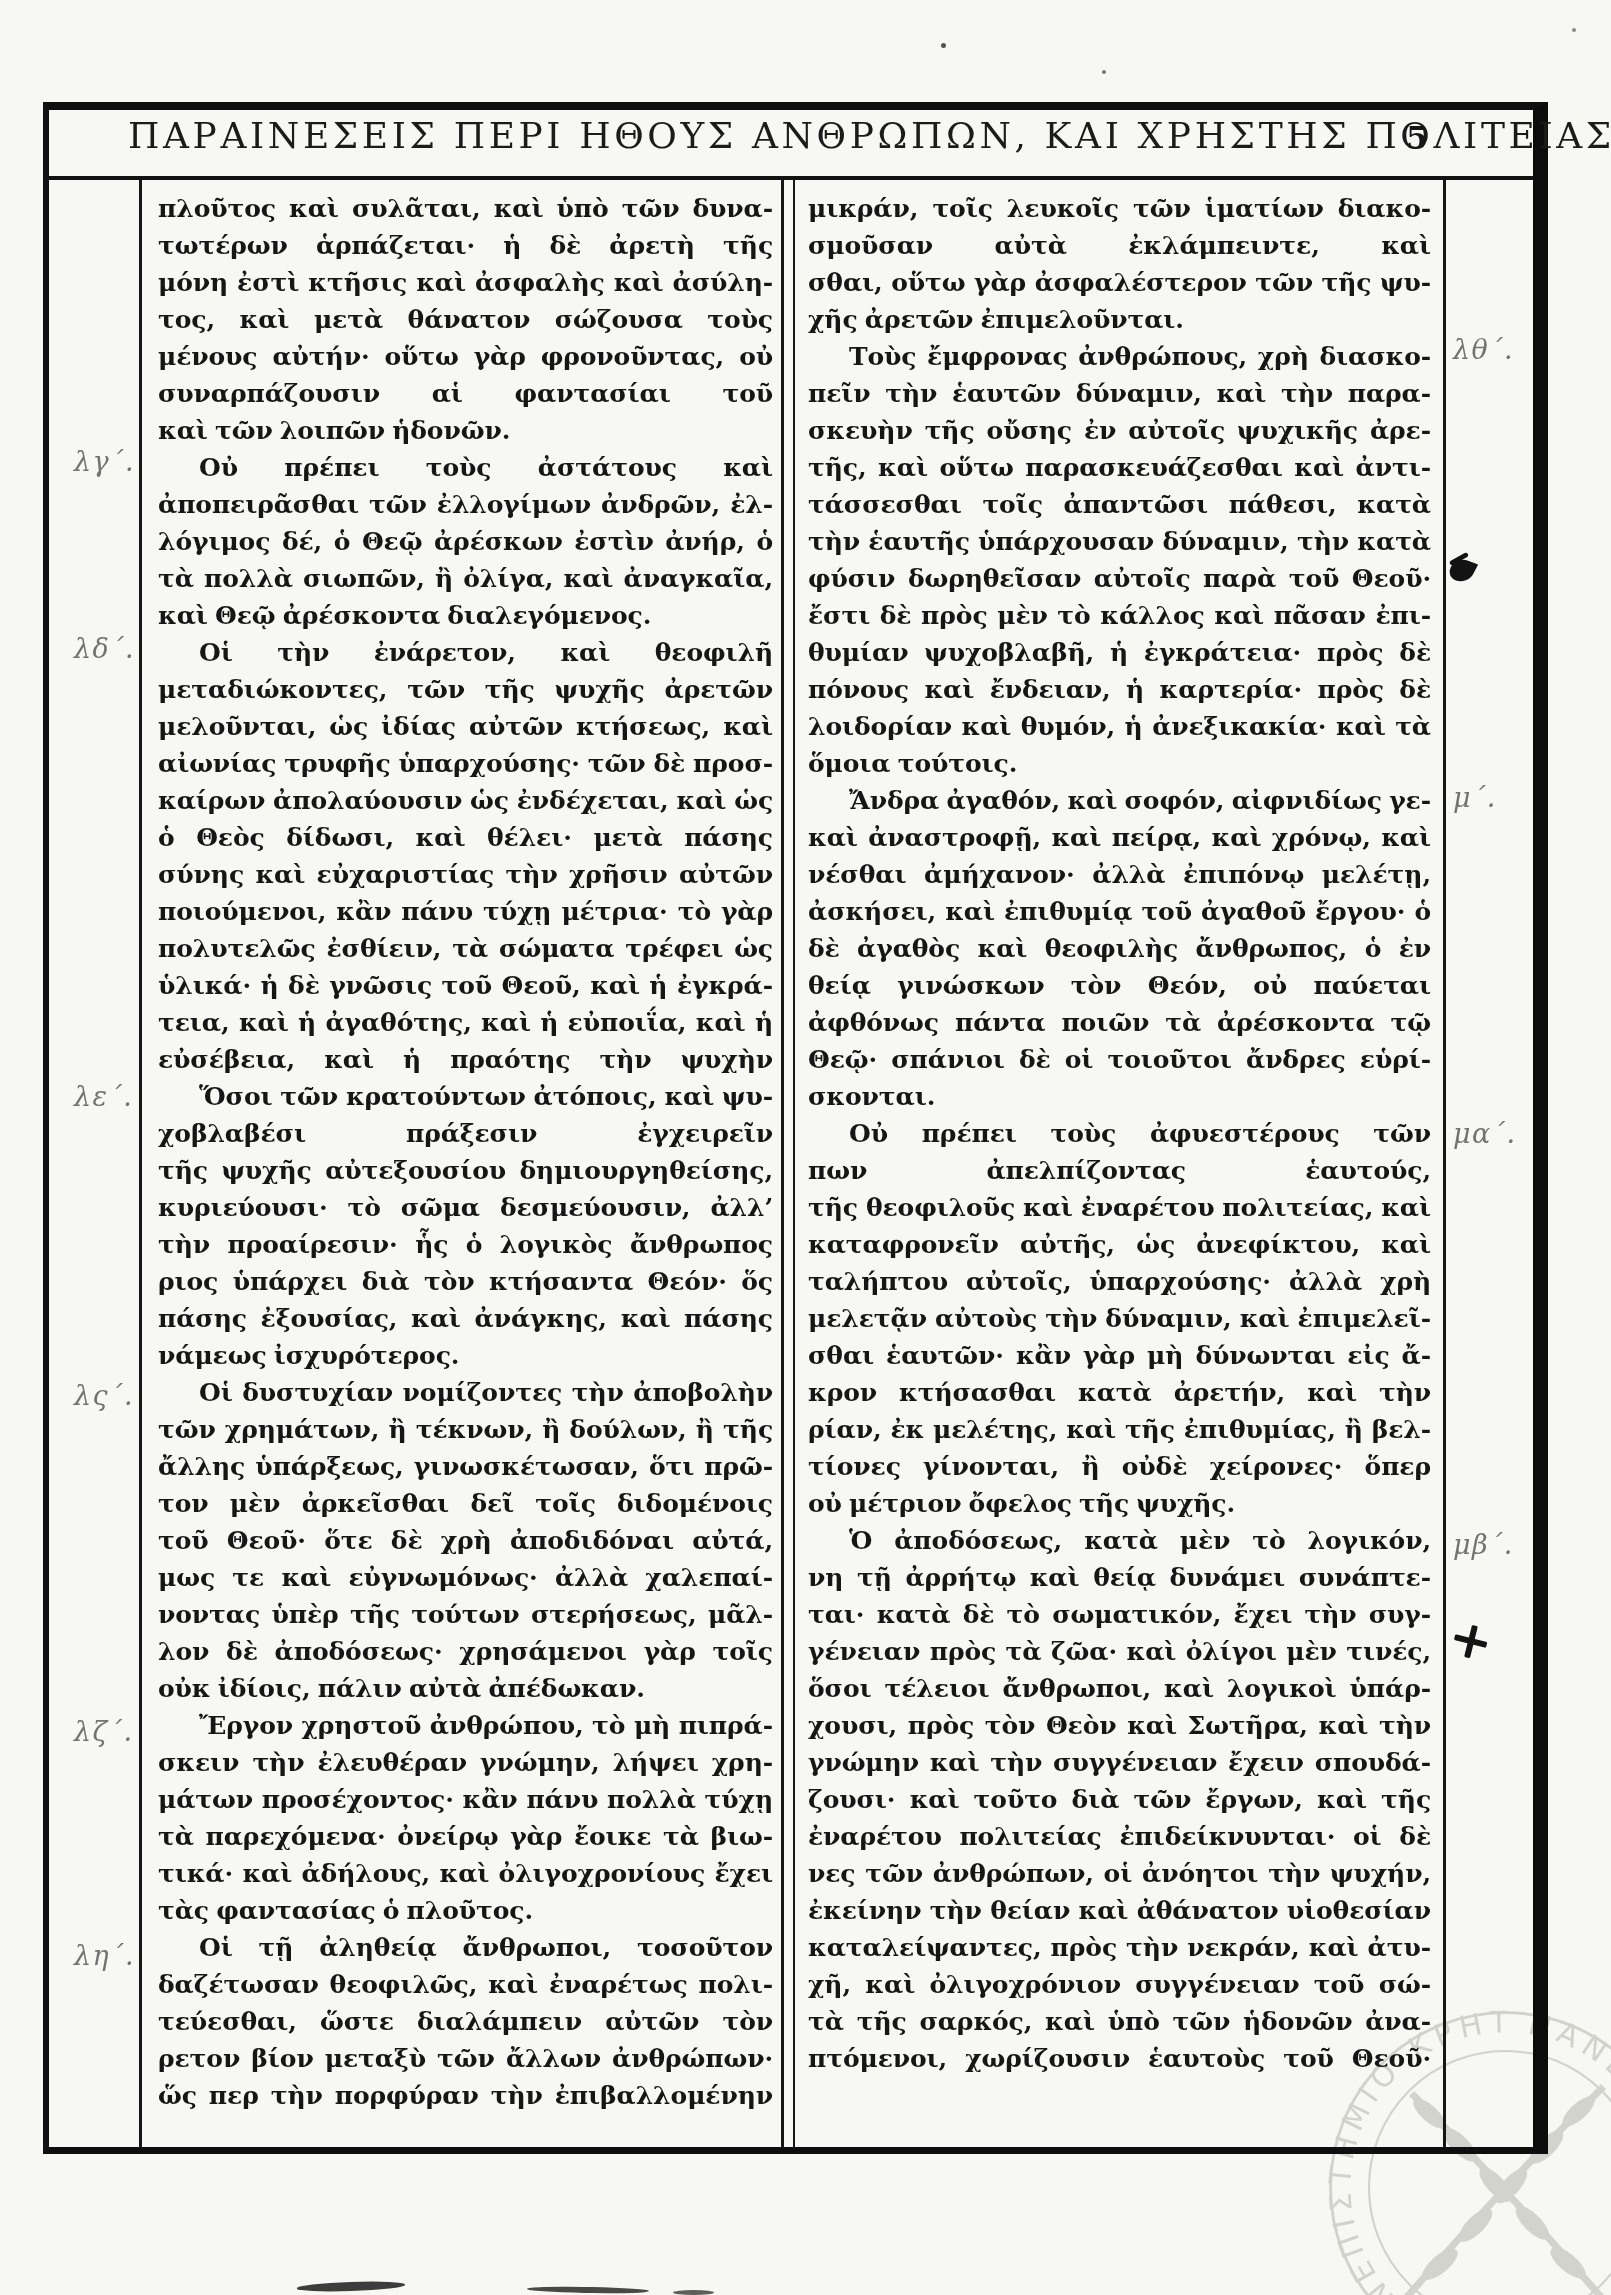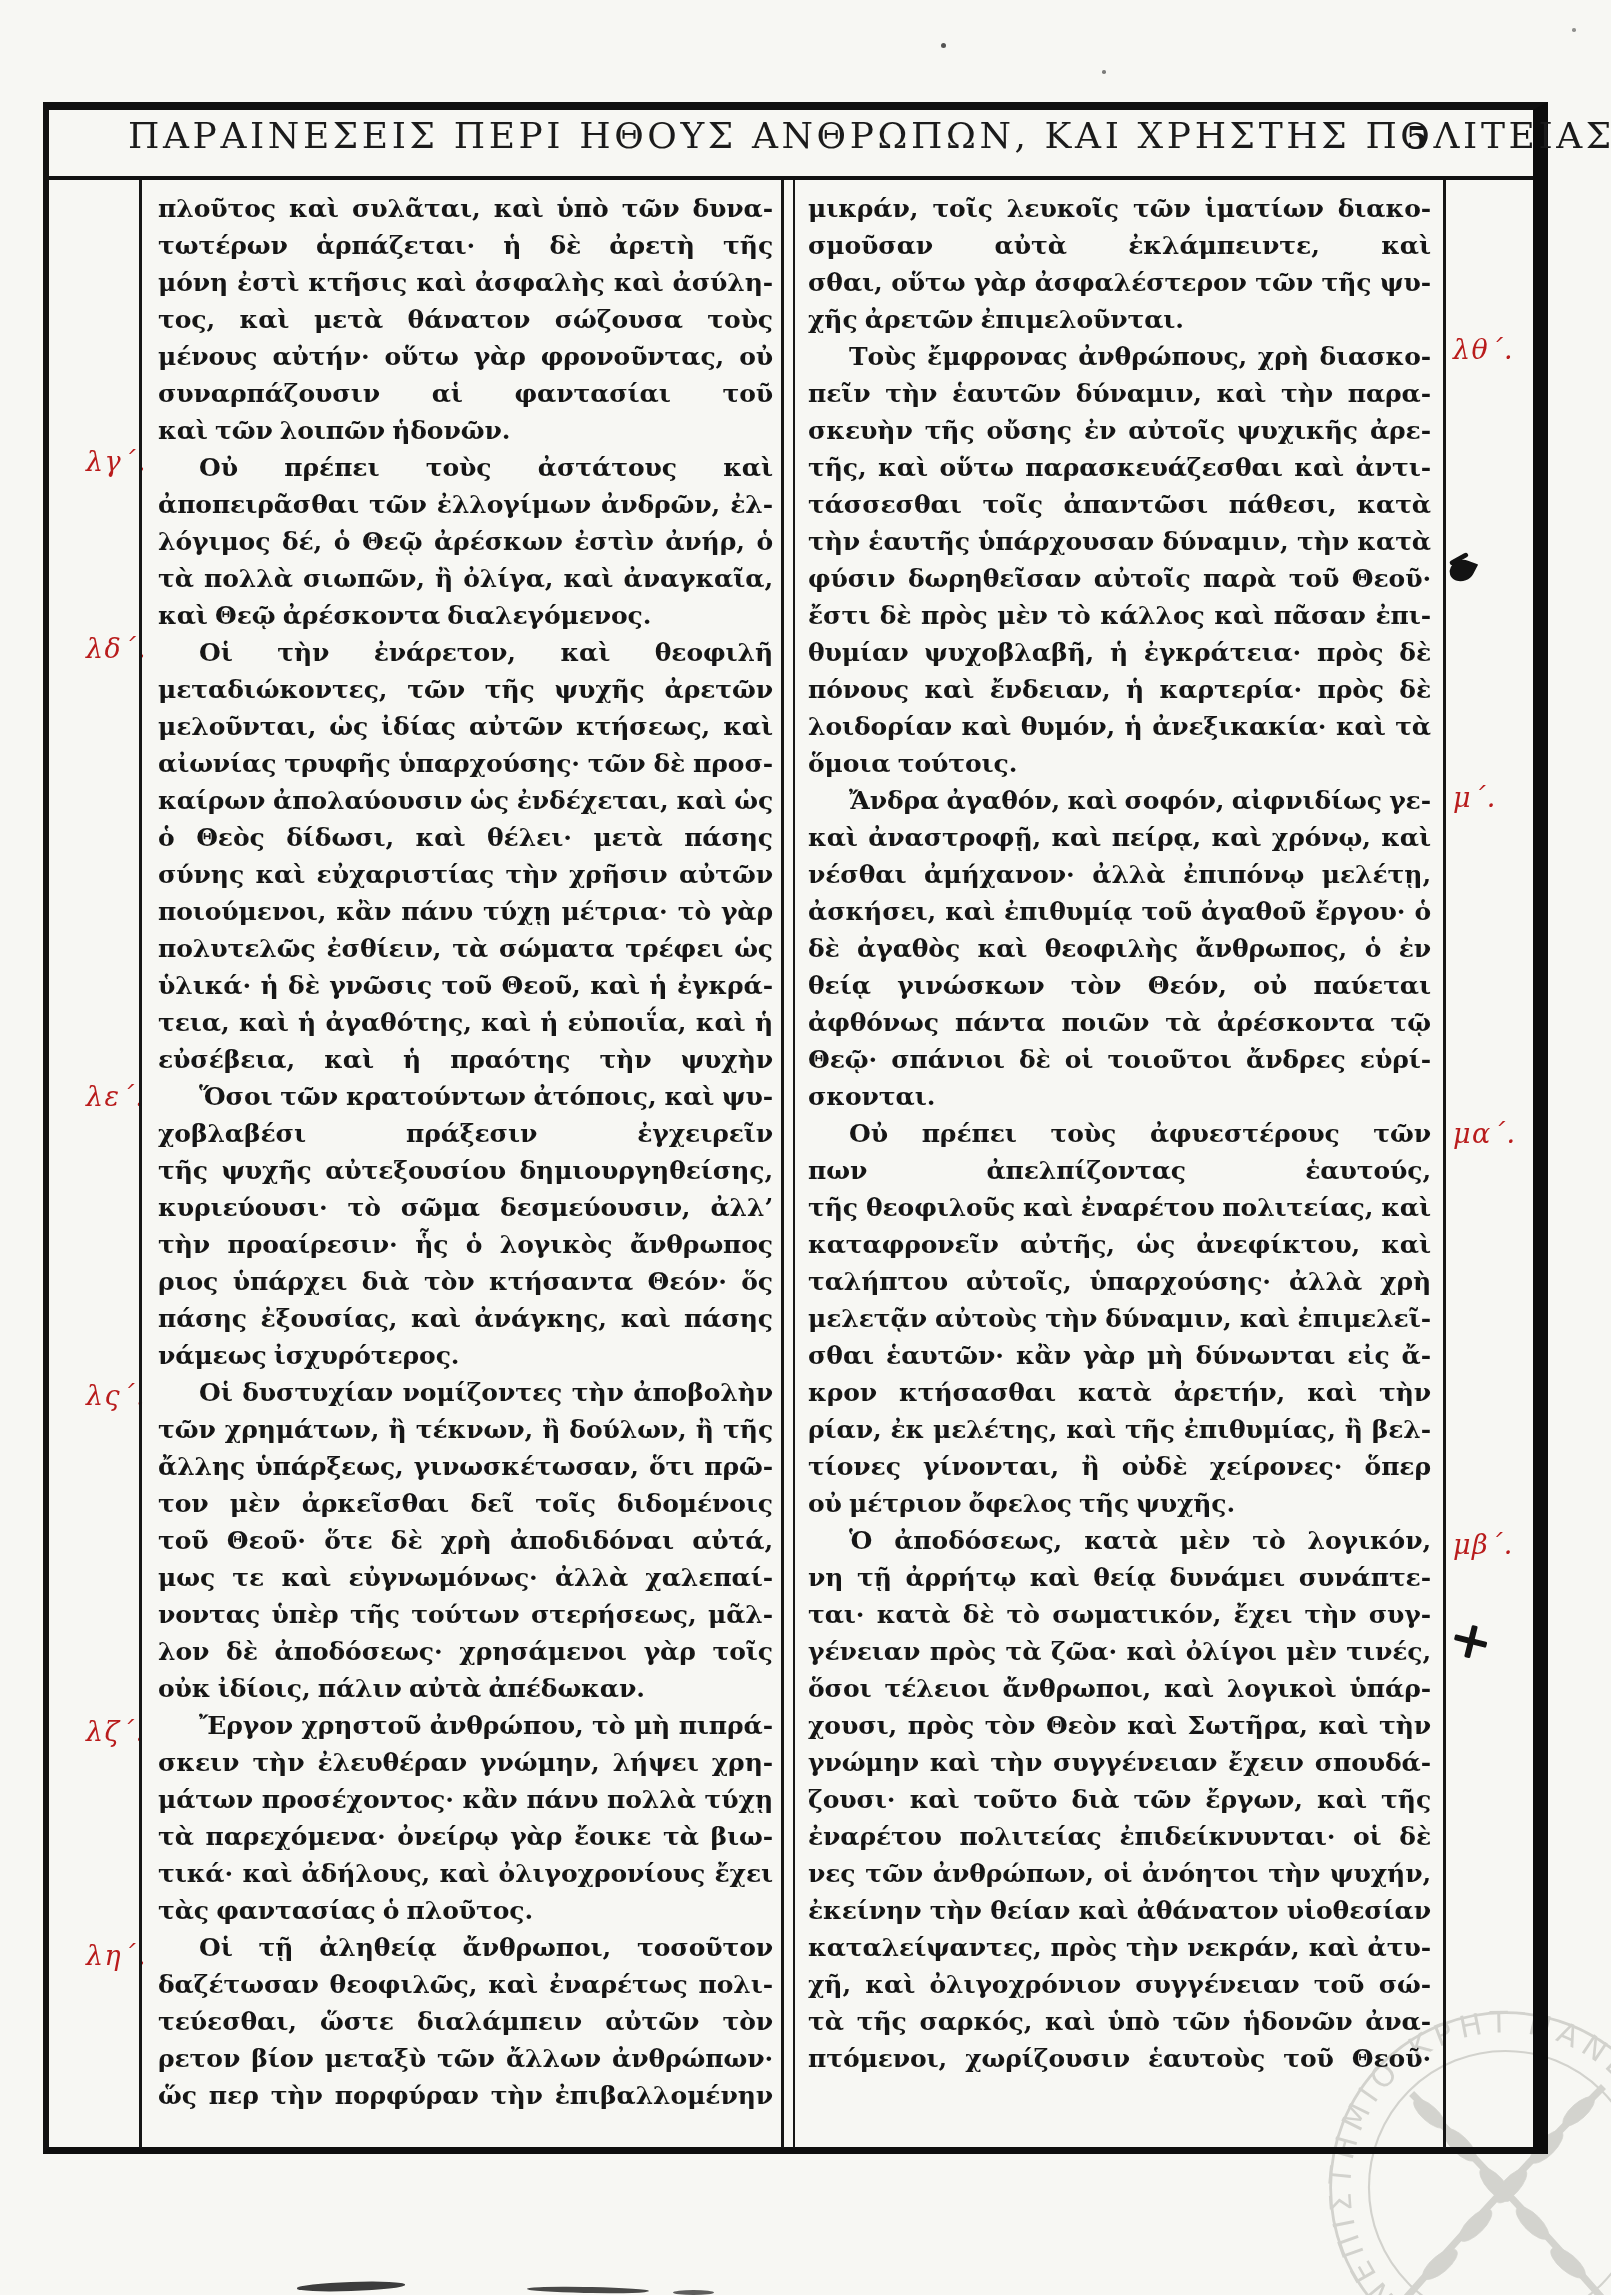"λθ´." .mlabel { color: #b91c1c -> #737373 }
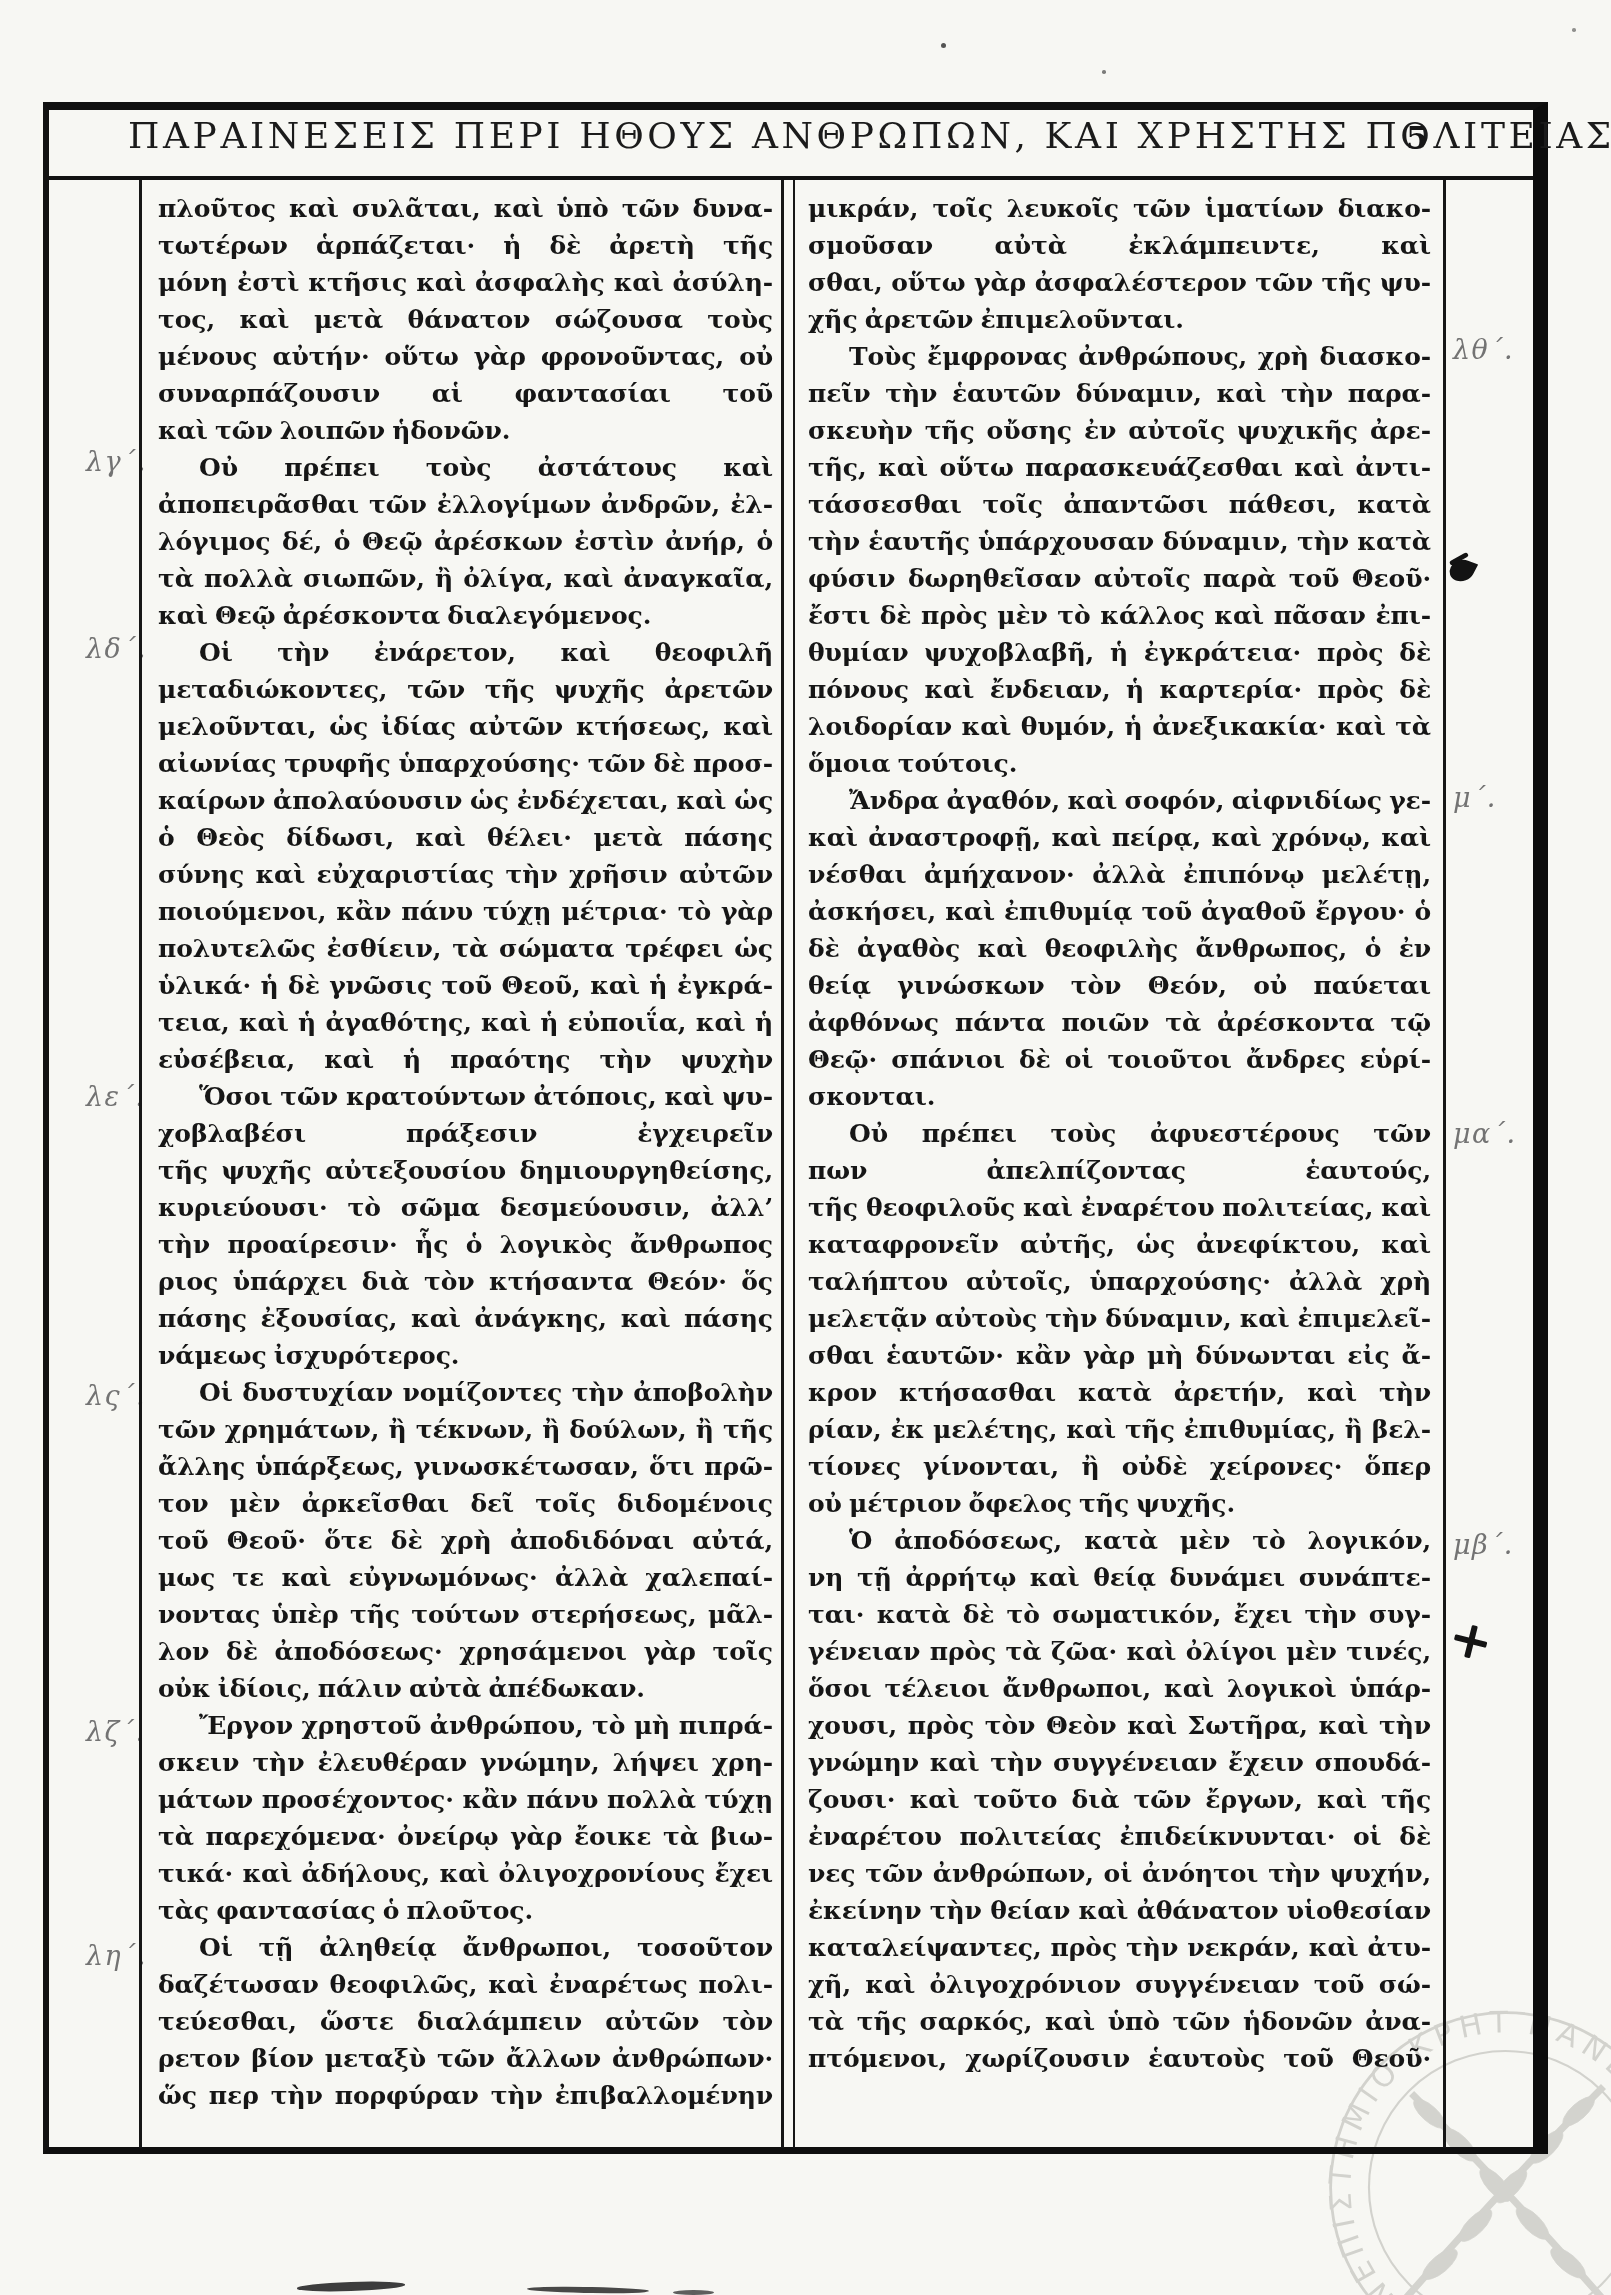"λγ´." .mlabel.ml-left { left: 86px -> 74px }
